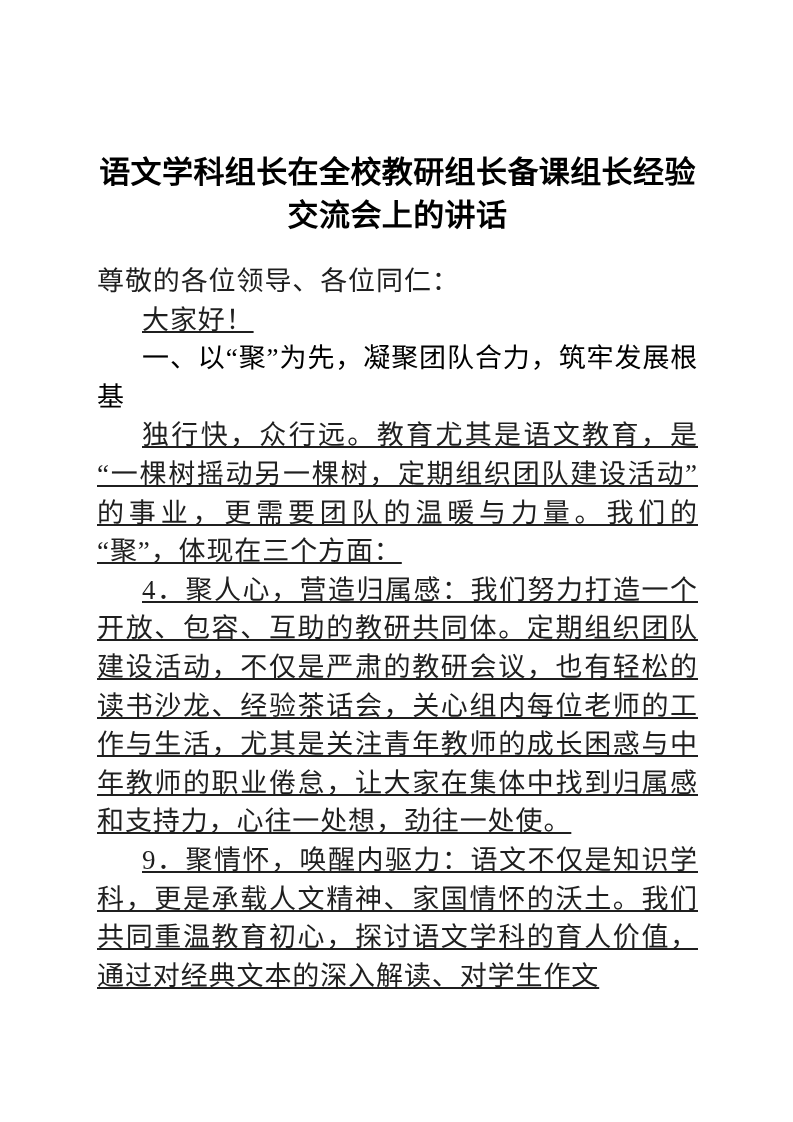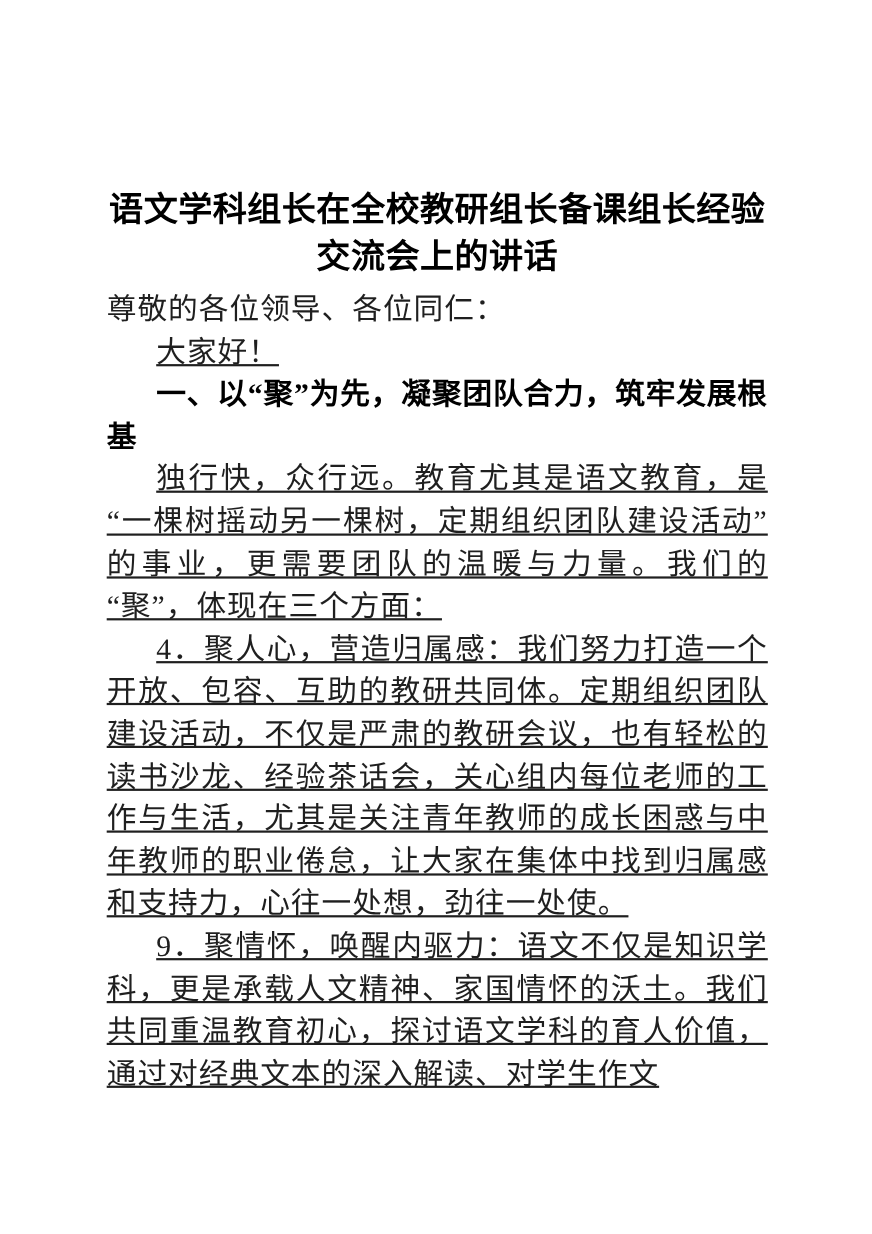"语文学科组长在全校教研组长备课组长经验交流会上的讲话" .doc-title { top: 149px -> 130px }
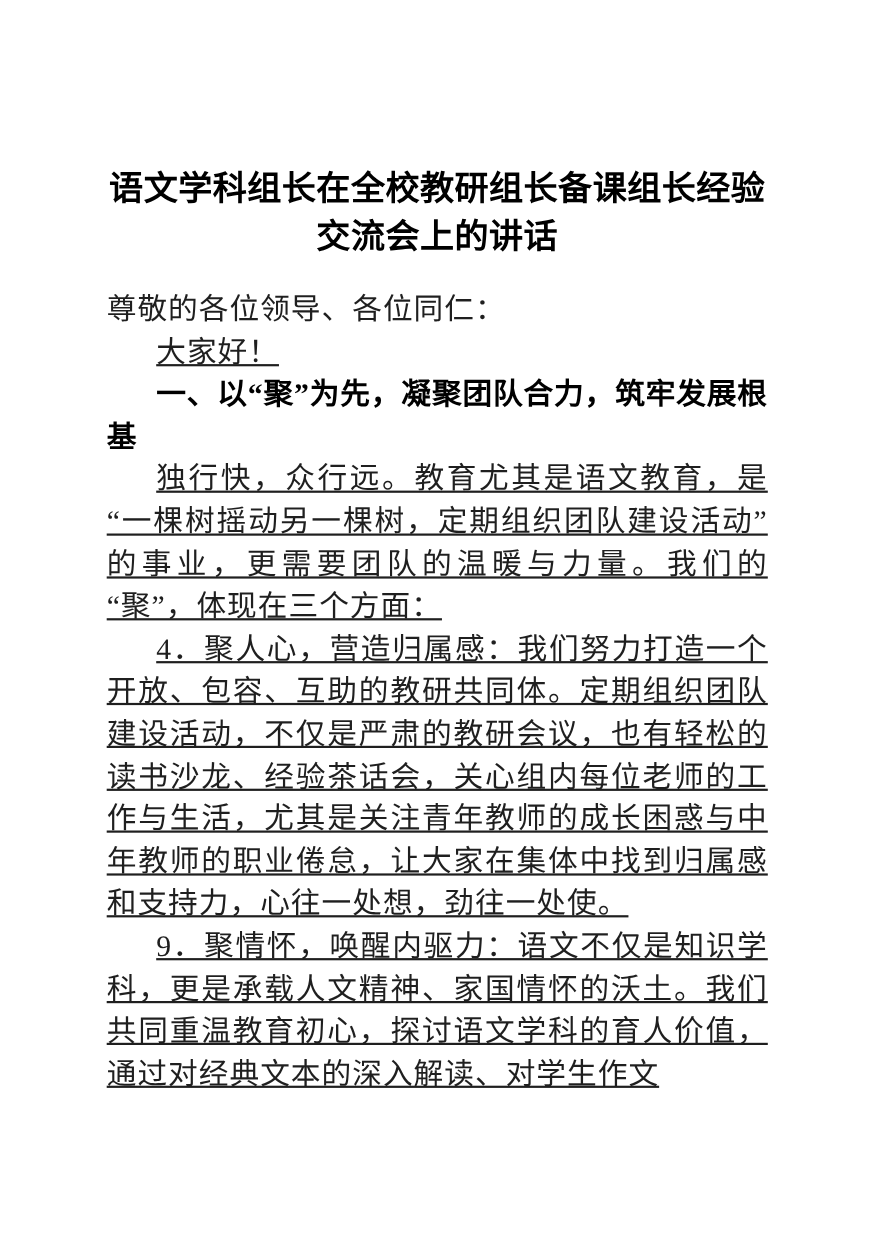"一、以“聚”为先，凝聚团队合力，筑牢发展根基" .para.heading { font-weight: 700 -> 400 }
